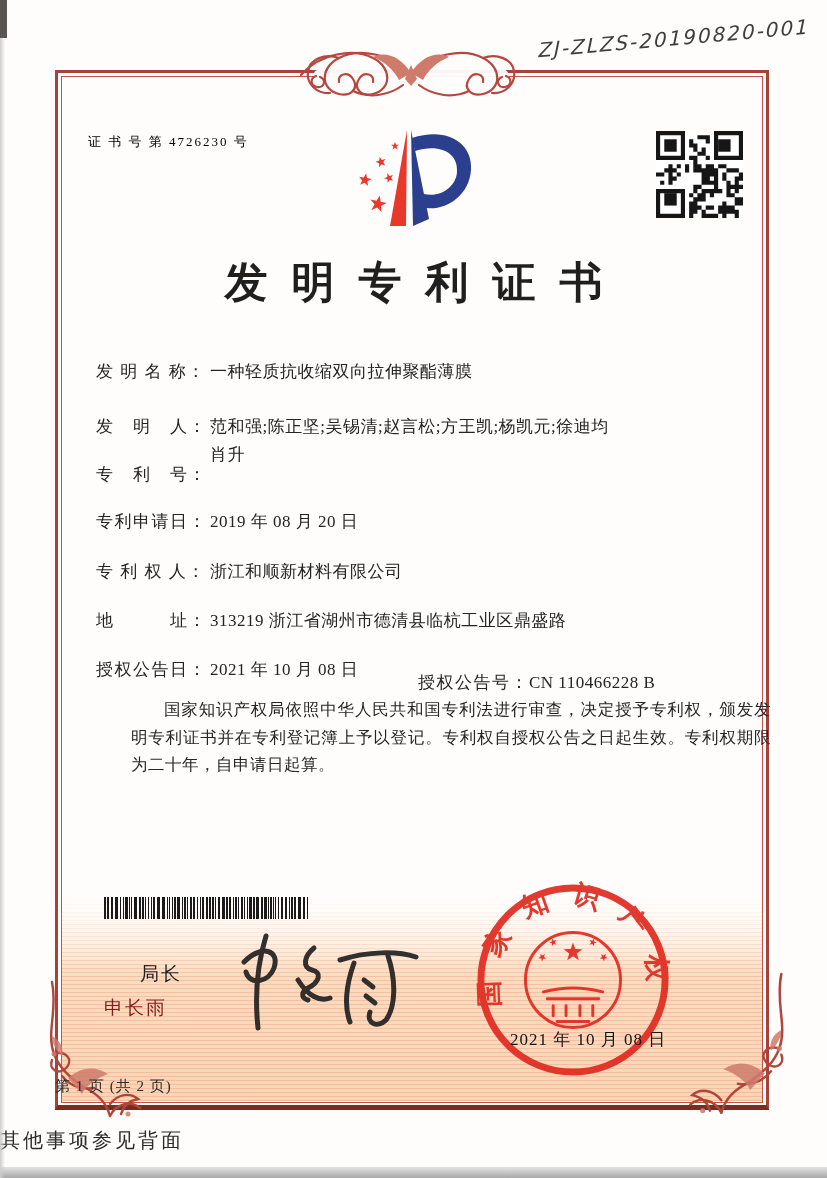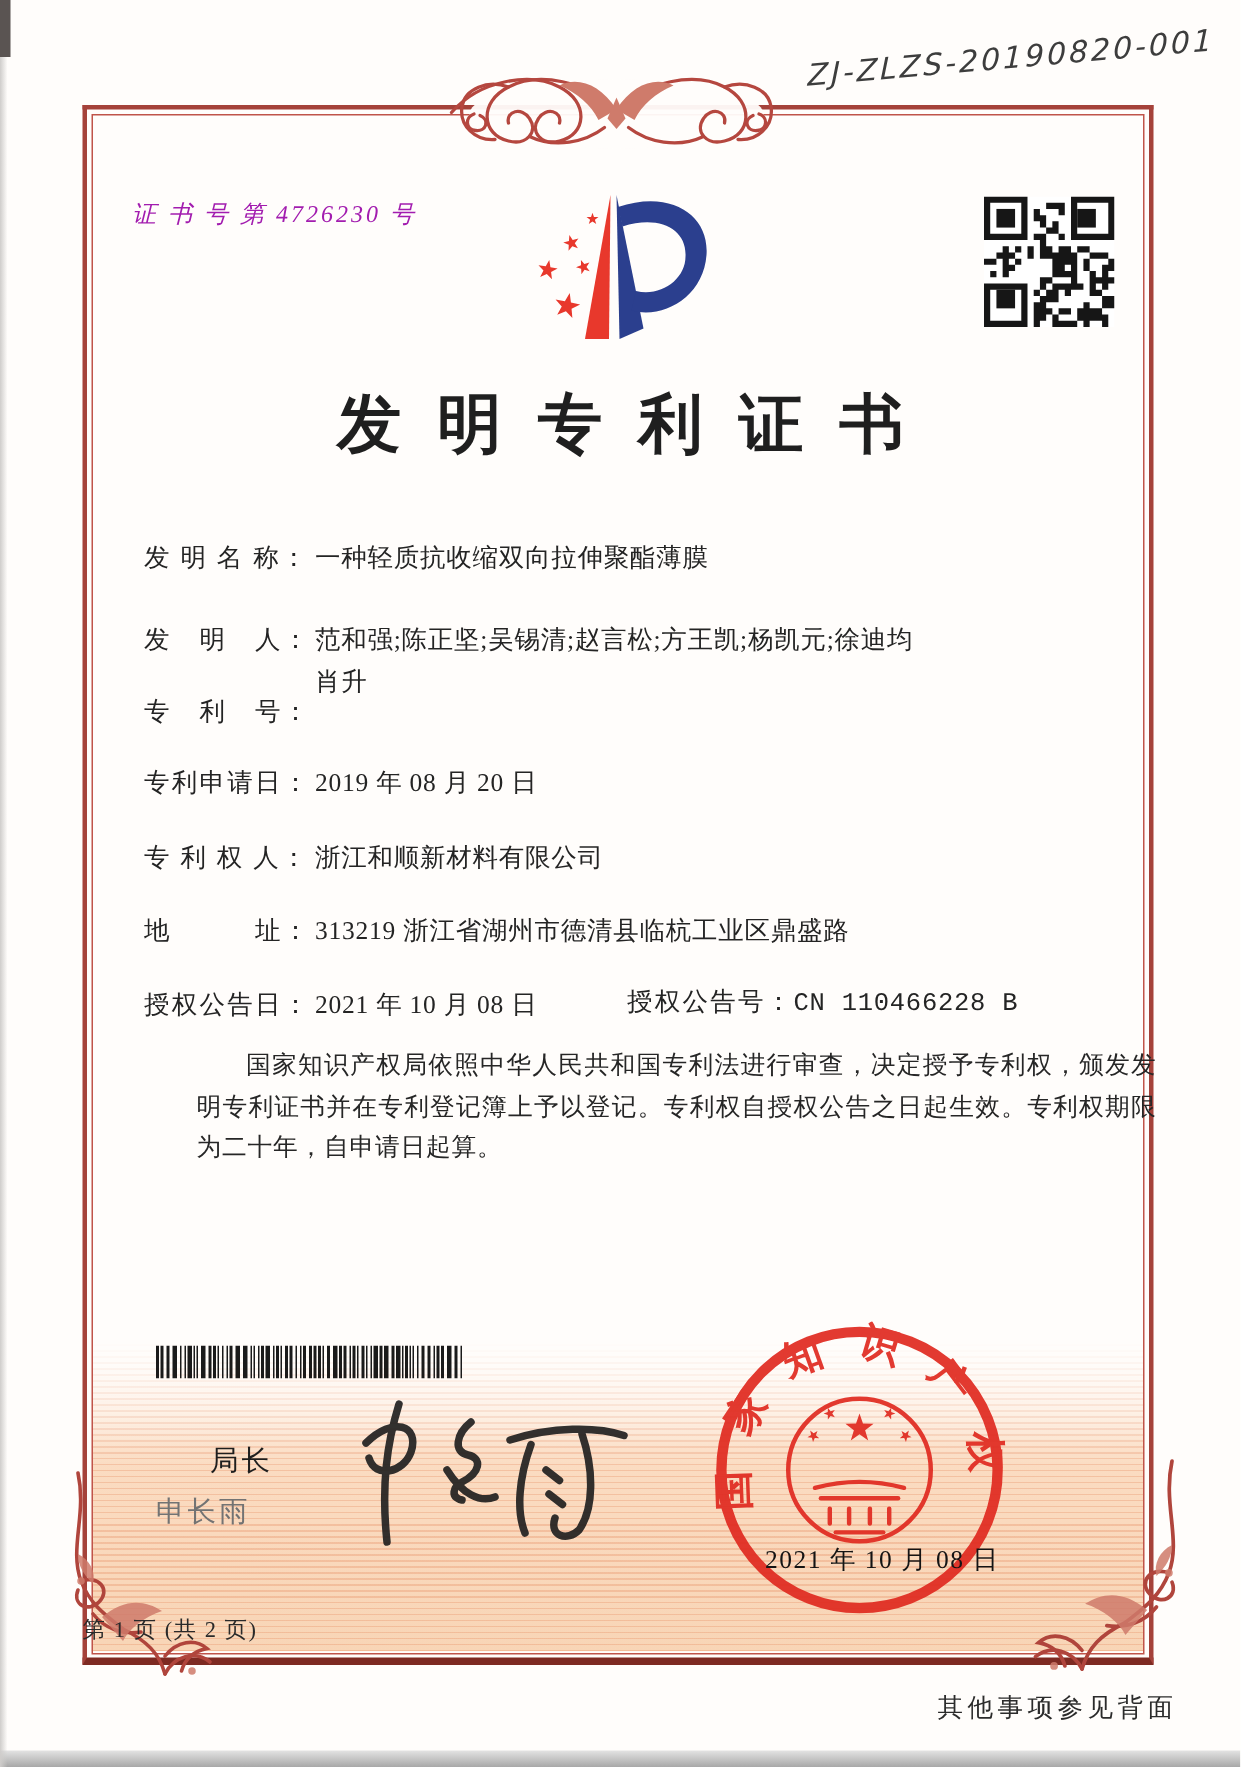"证 书 号 第 4726230" .cert-no { color: #a21caf -> #000000; font-size: 16px -> 13px; font-style: italic -> none }
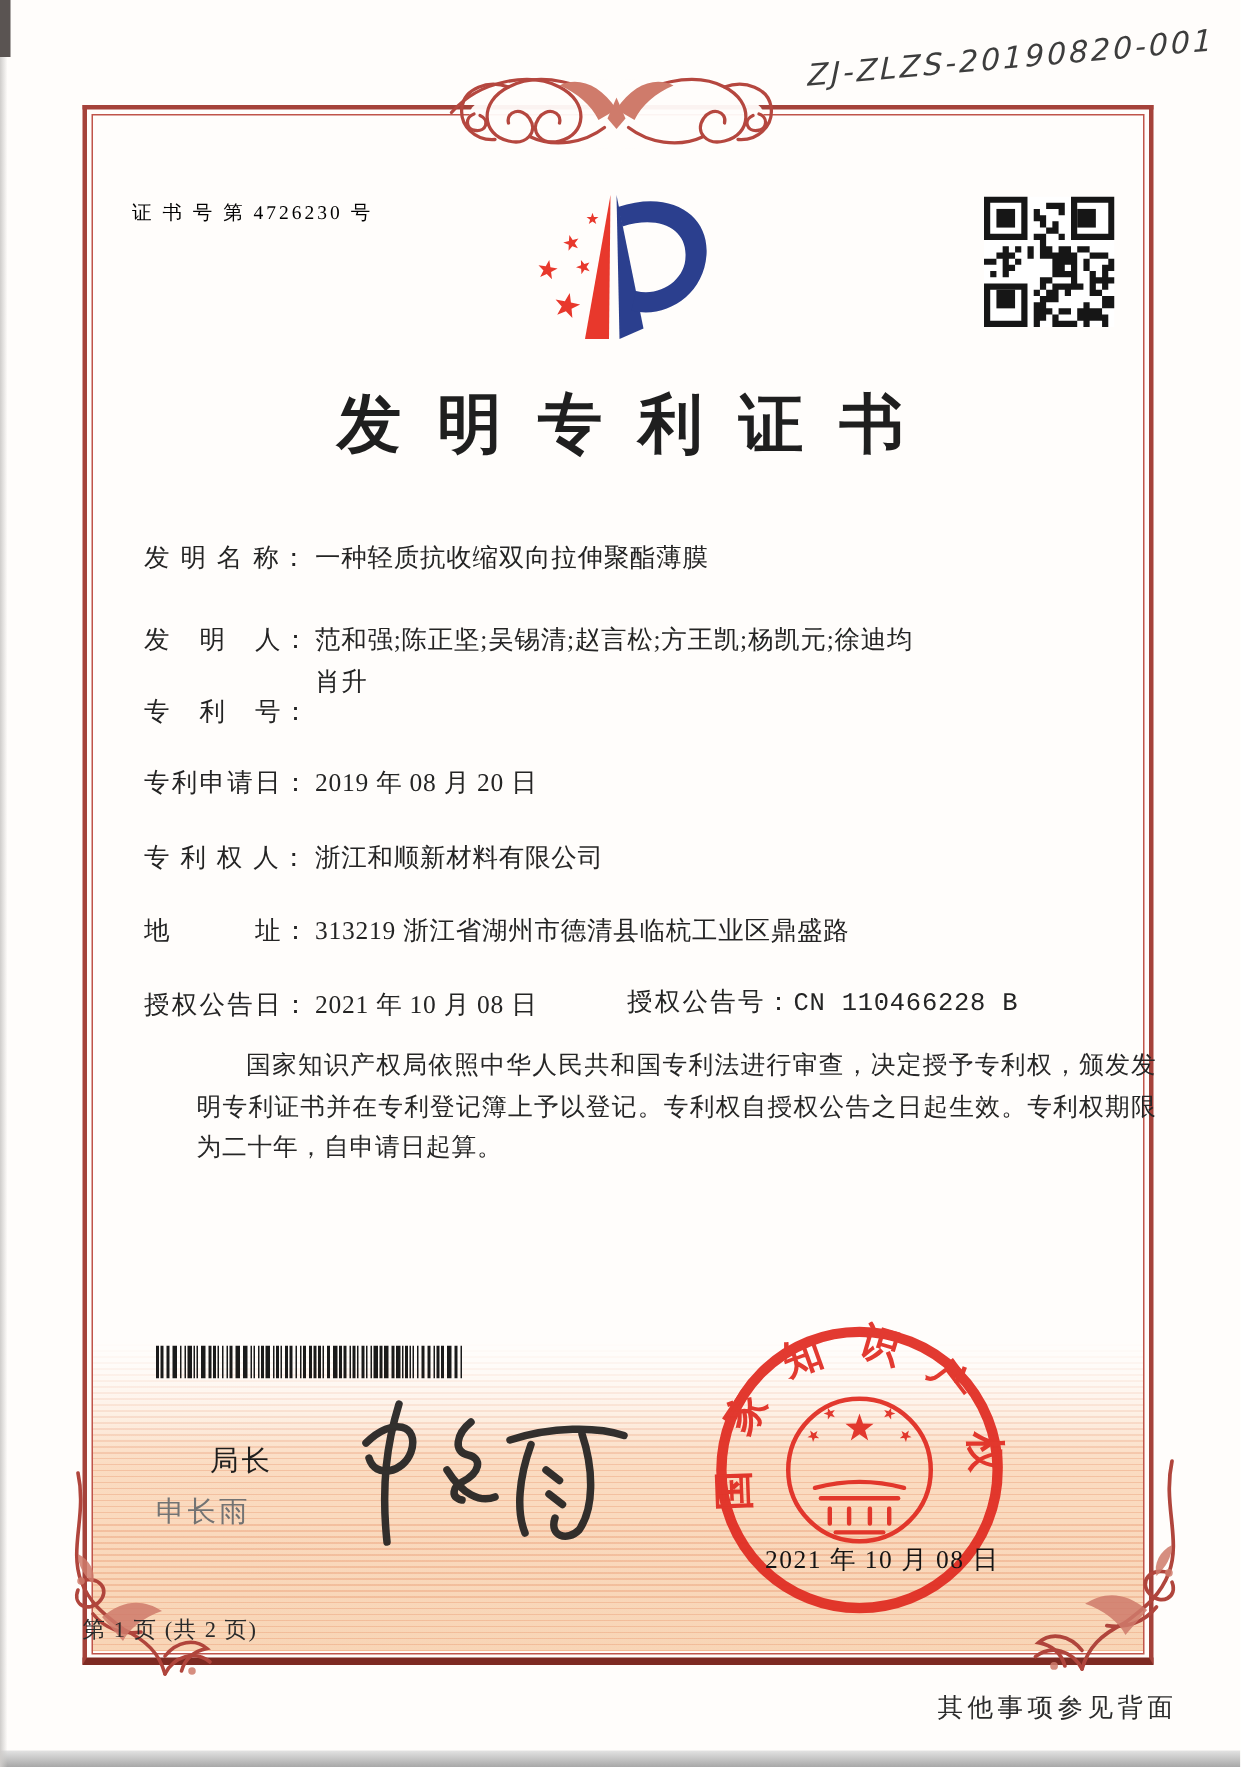"授权公告号：" .pair2 { font-family: Liberation Mono, monospace -> none; top: 0 -> 13px }
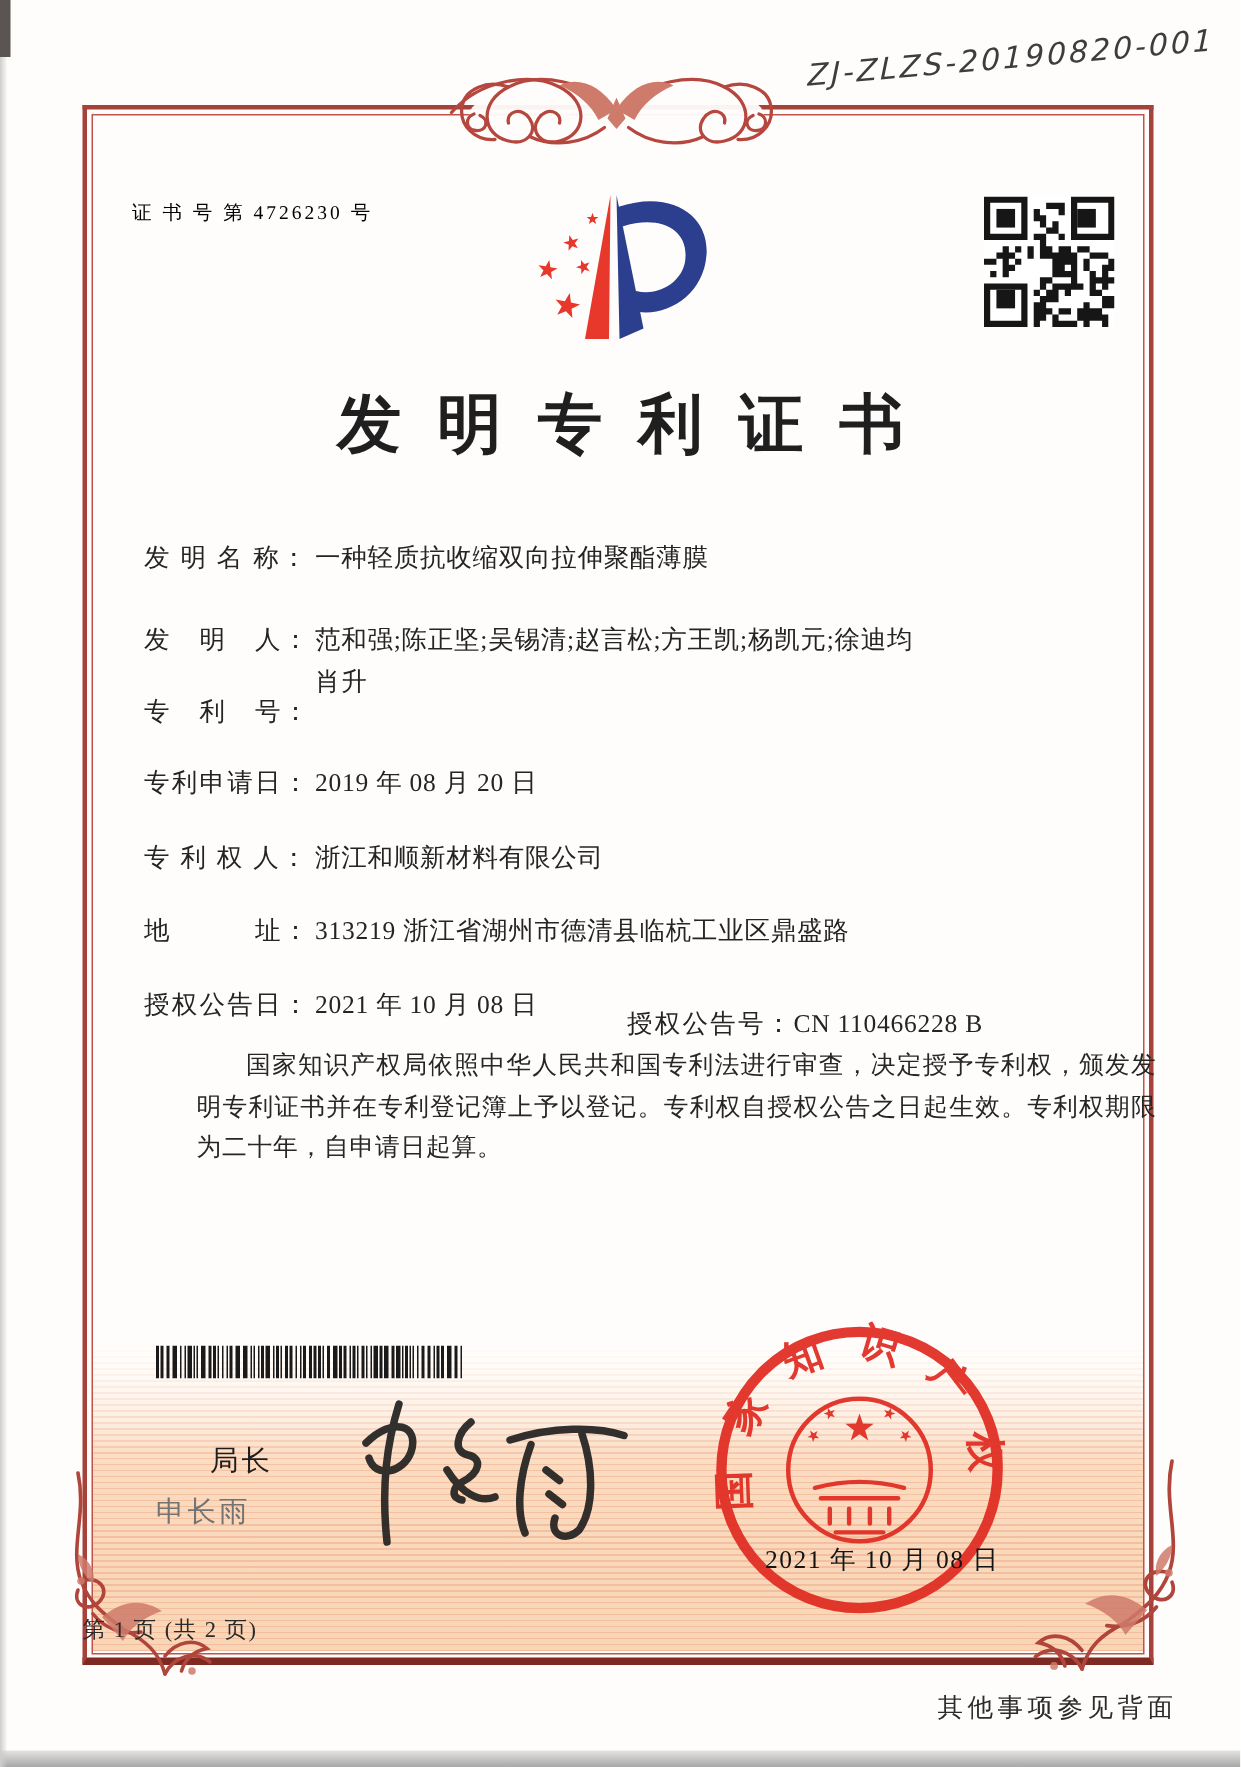"申长雨" .director-name { color: #737373 -> #7f1d1d }
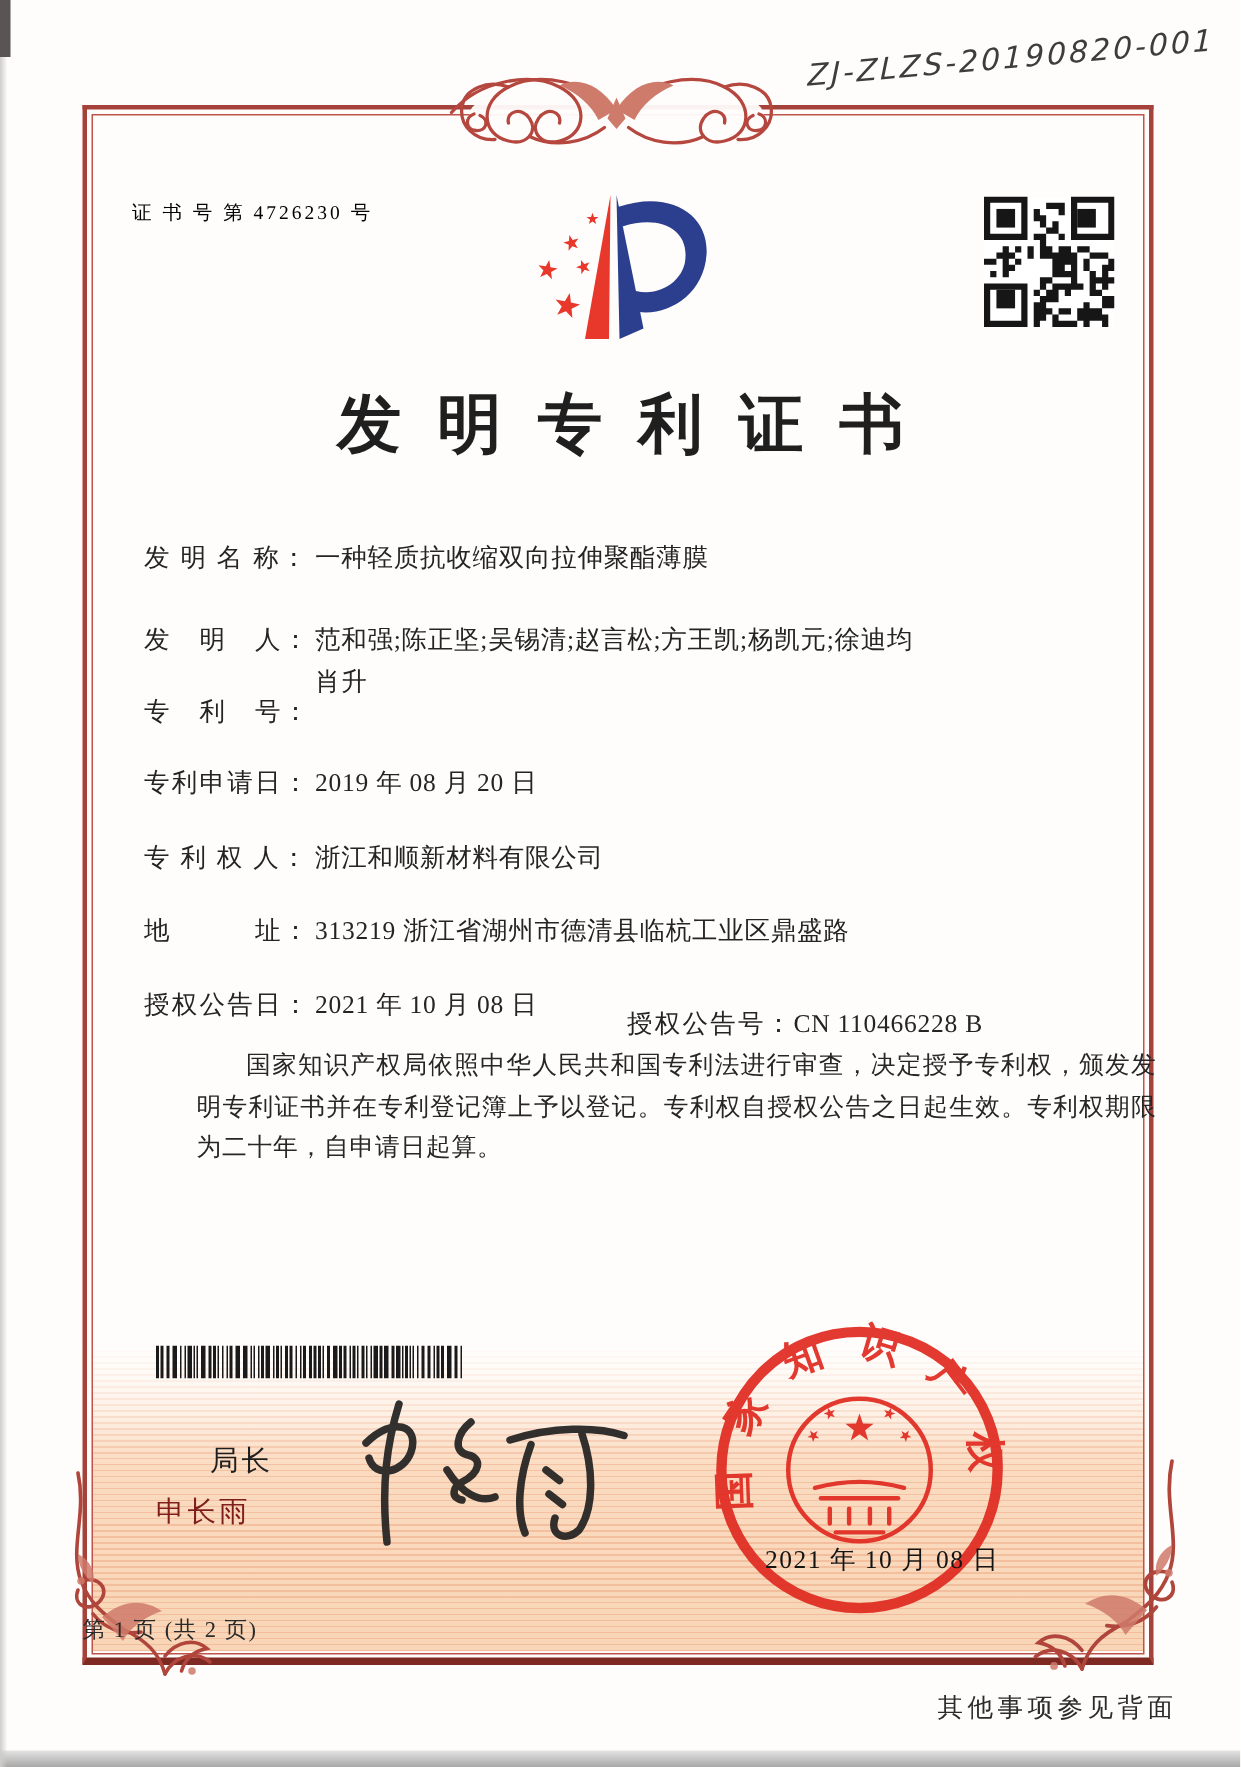"其他事项参见背面" .back-note { font-size: 17px -> 20px; text-align: right -> left }
